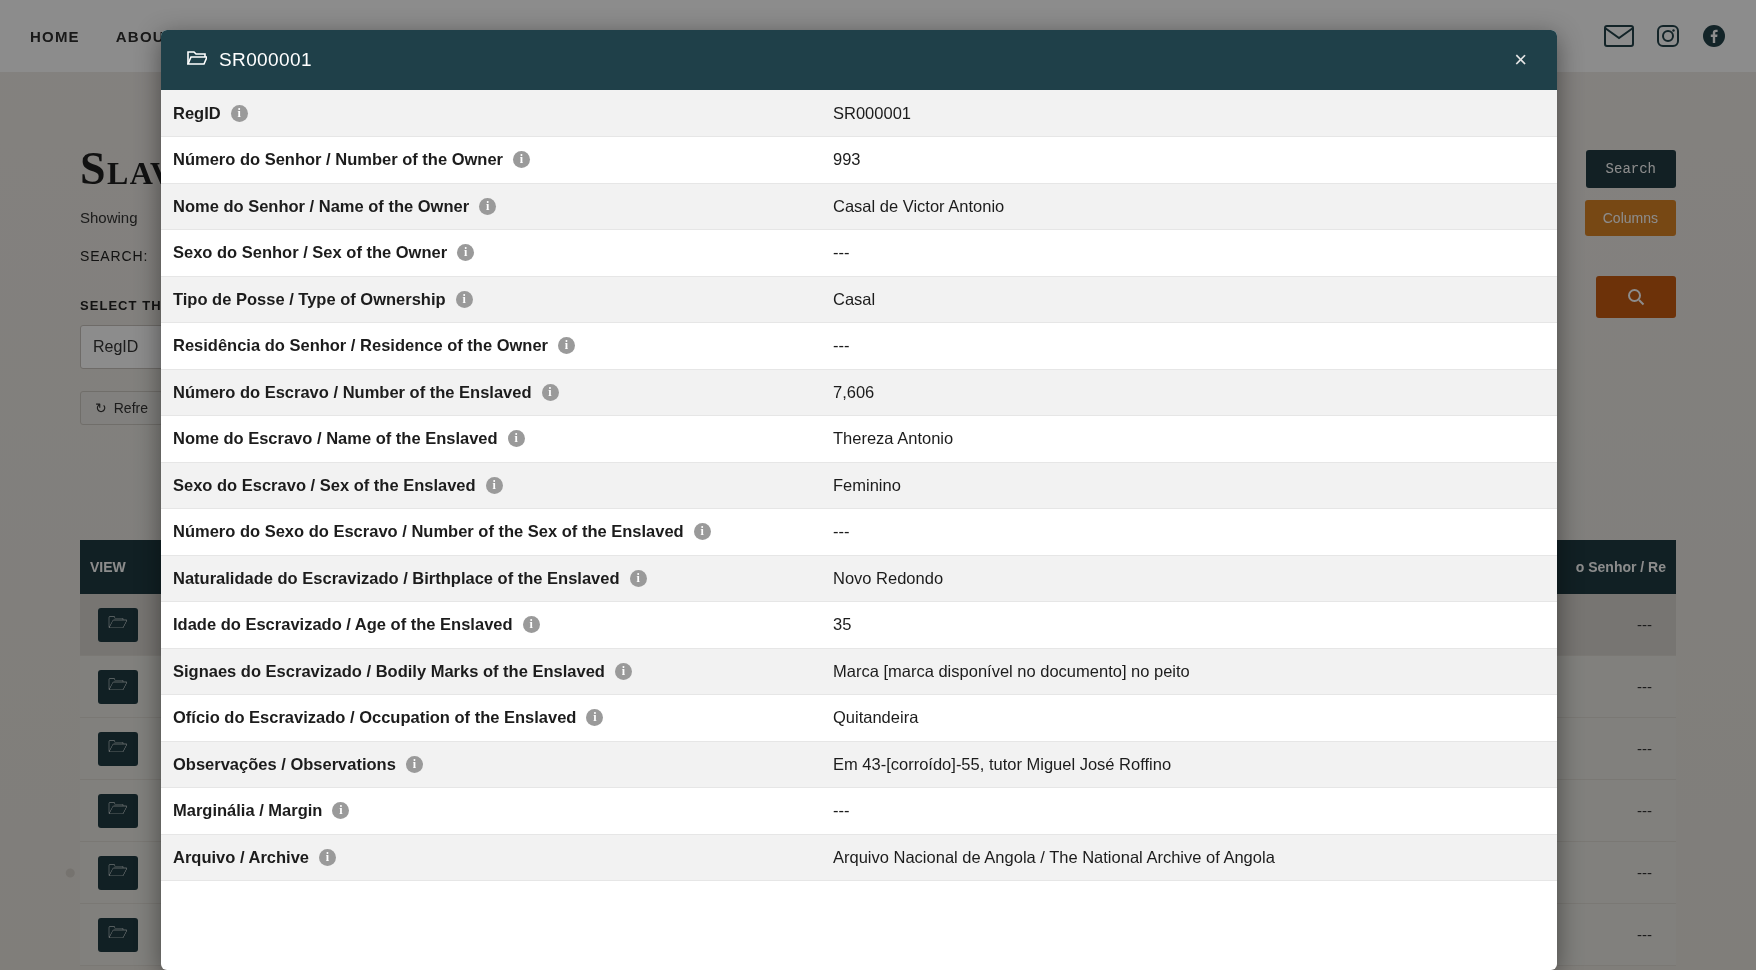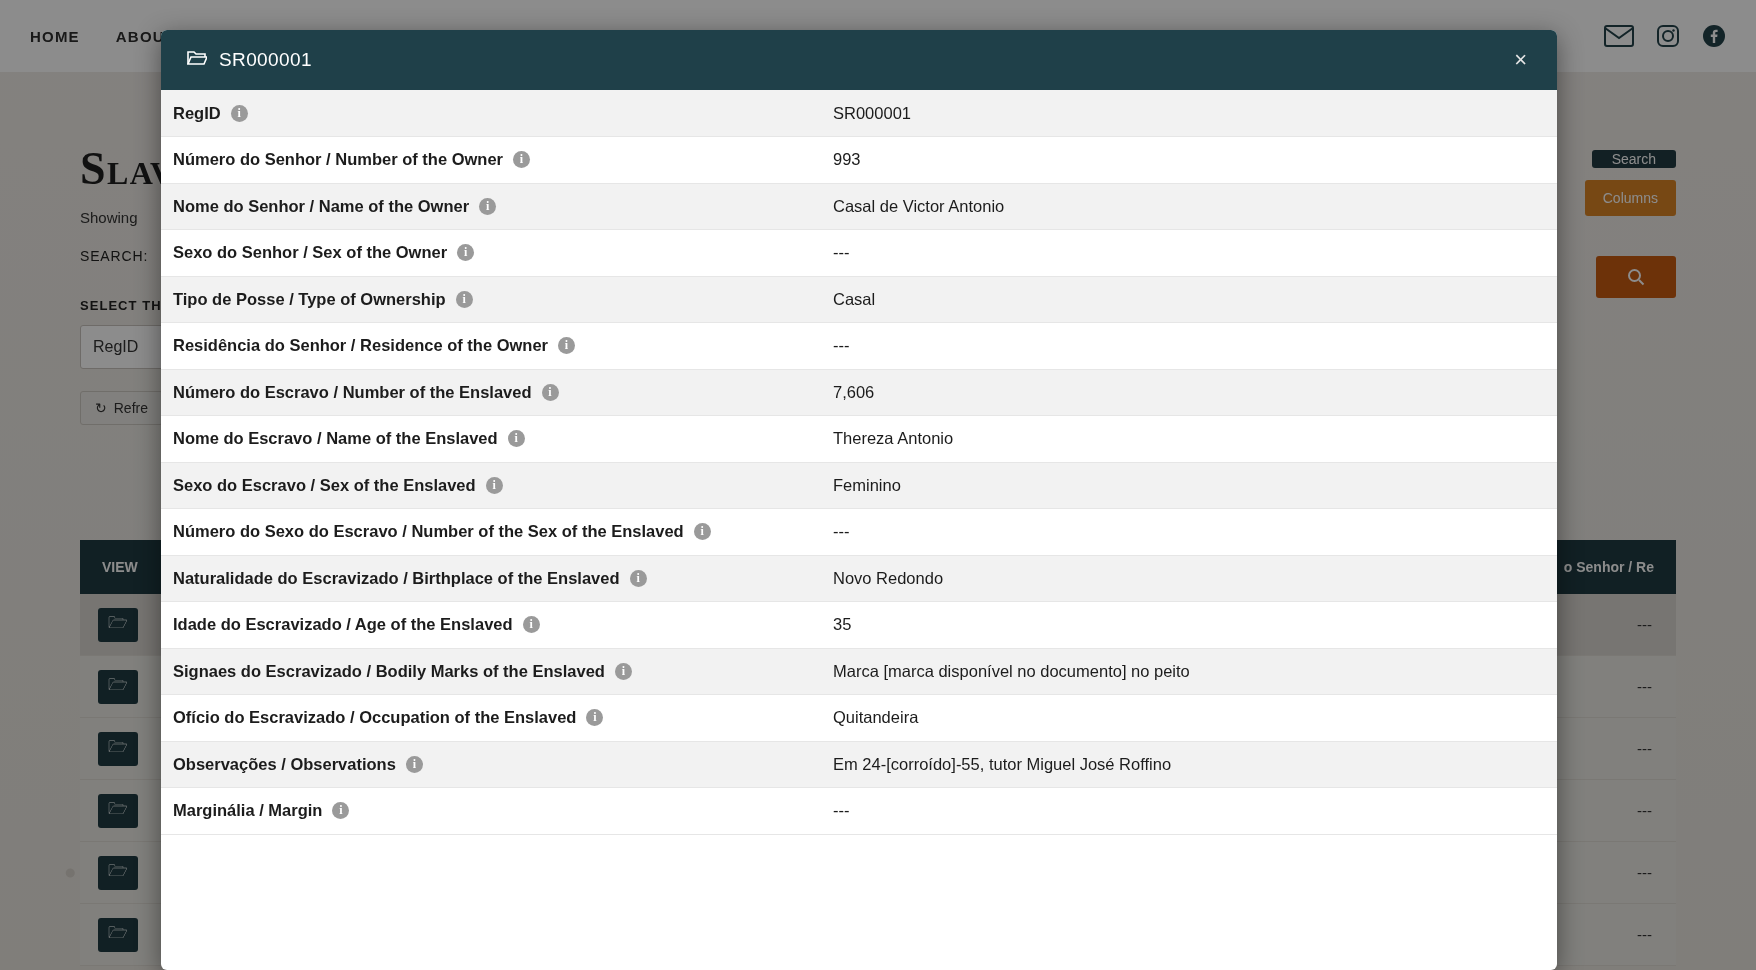"Search" .btn-dark { font-family: none -> Liberation Mono, monospace; padding: 1px 20px -> 11px 20px }
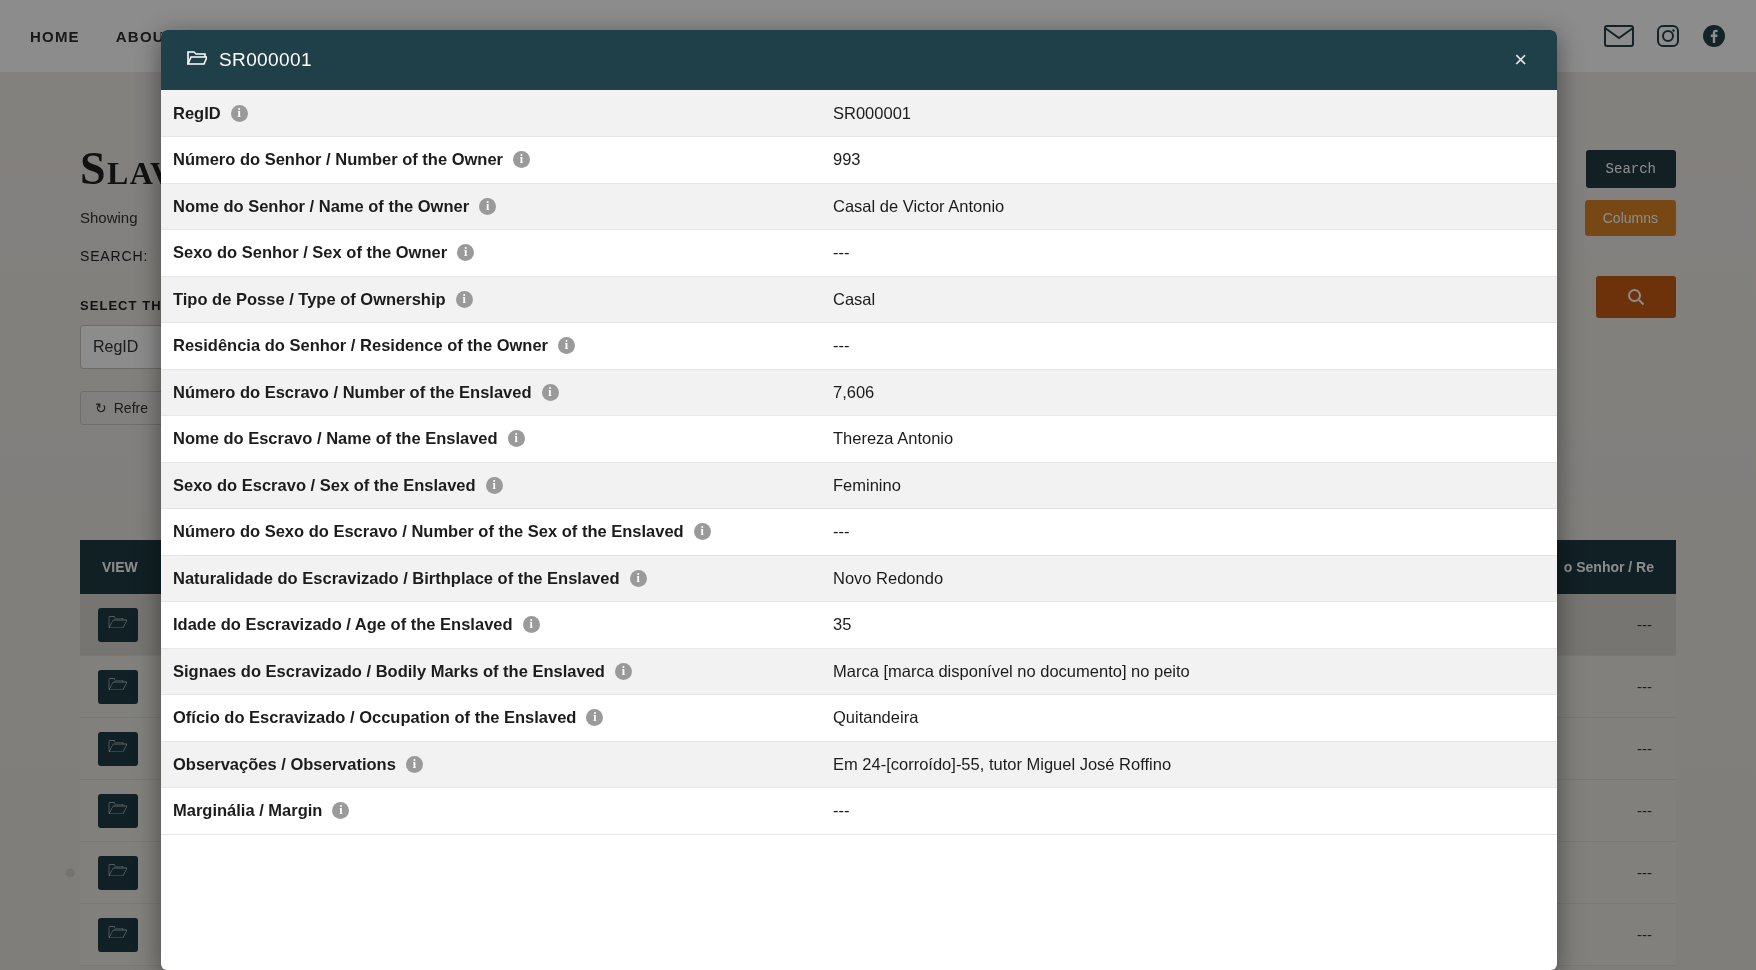"VIEW" #table-head .th { padding: 0 22px -> 0 10px }
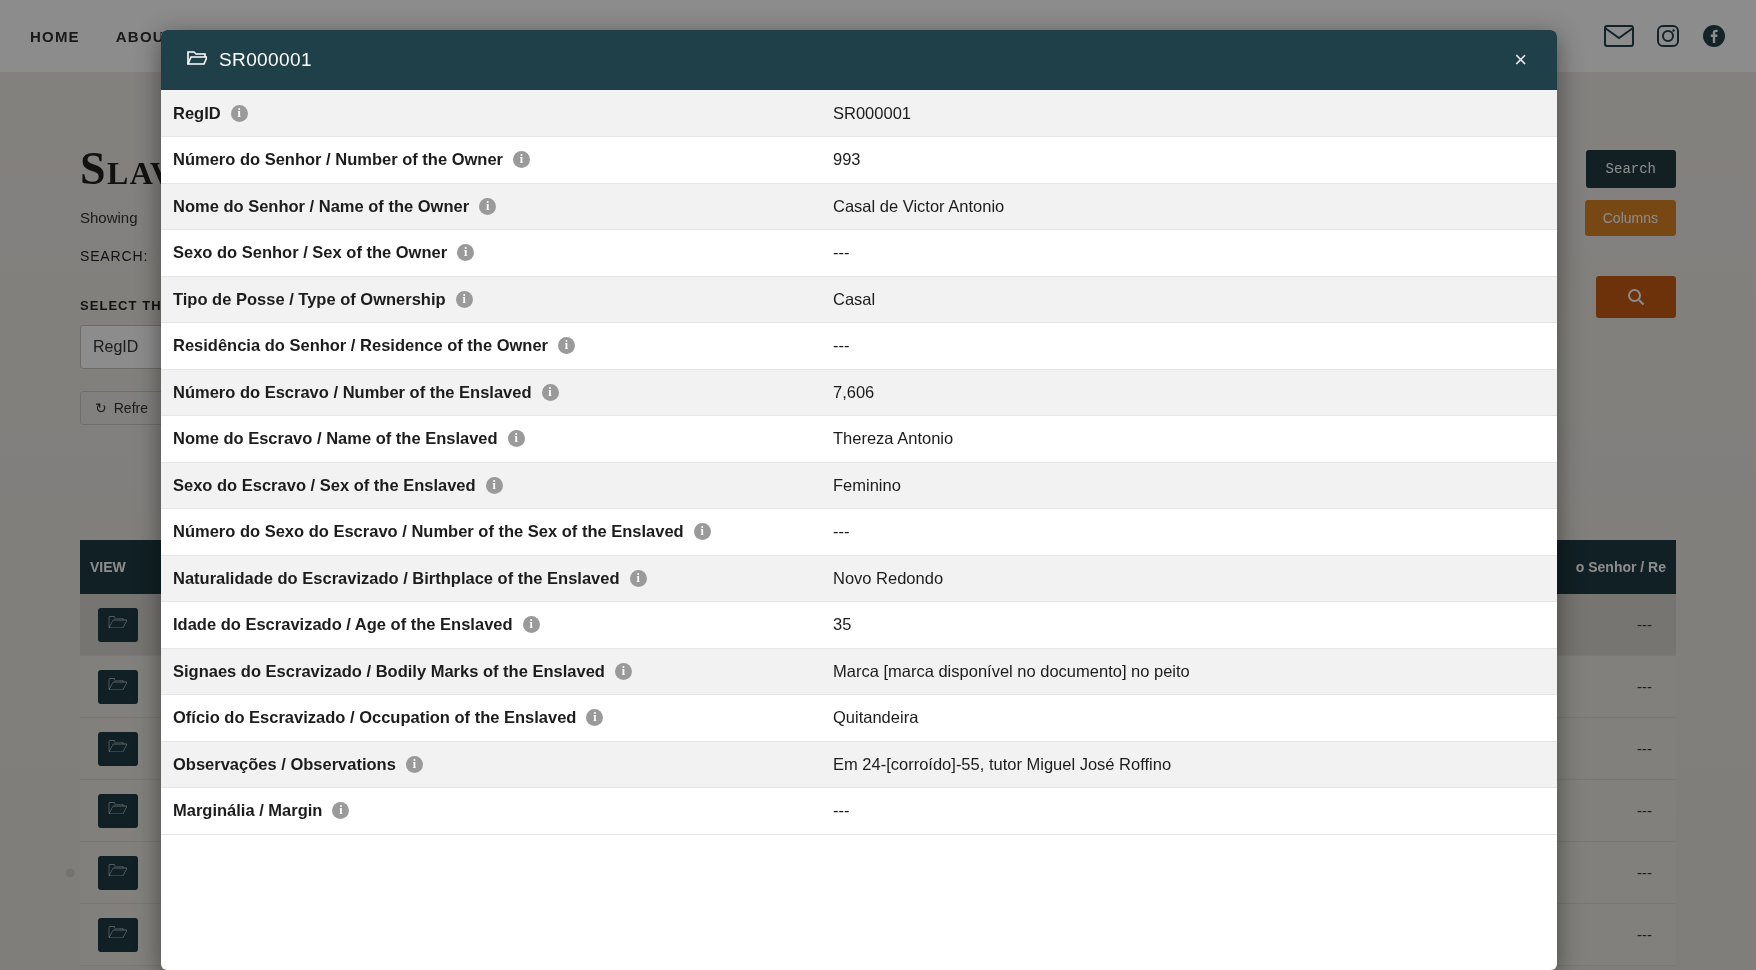"Em 24-[corroído]-55, tutor Miguel José" td.val { text: 24- -> 43- }
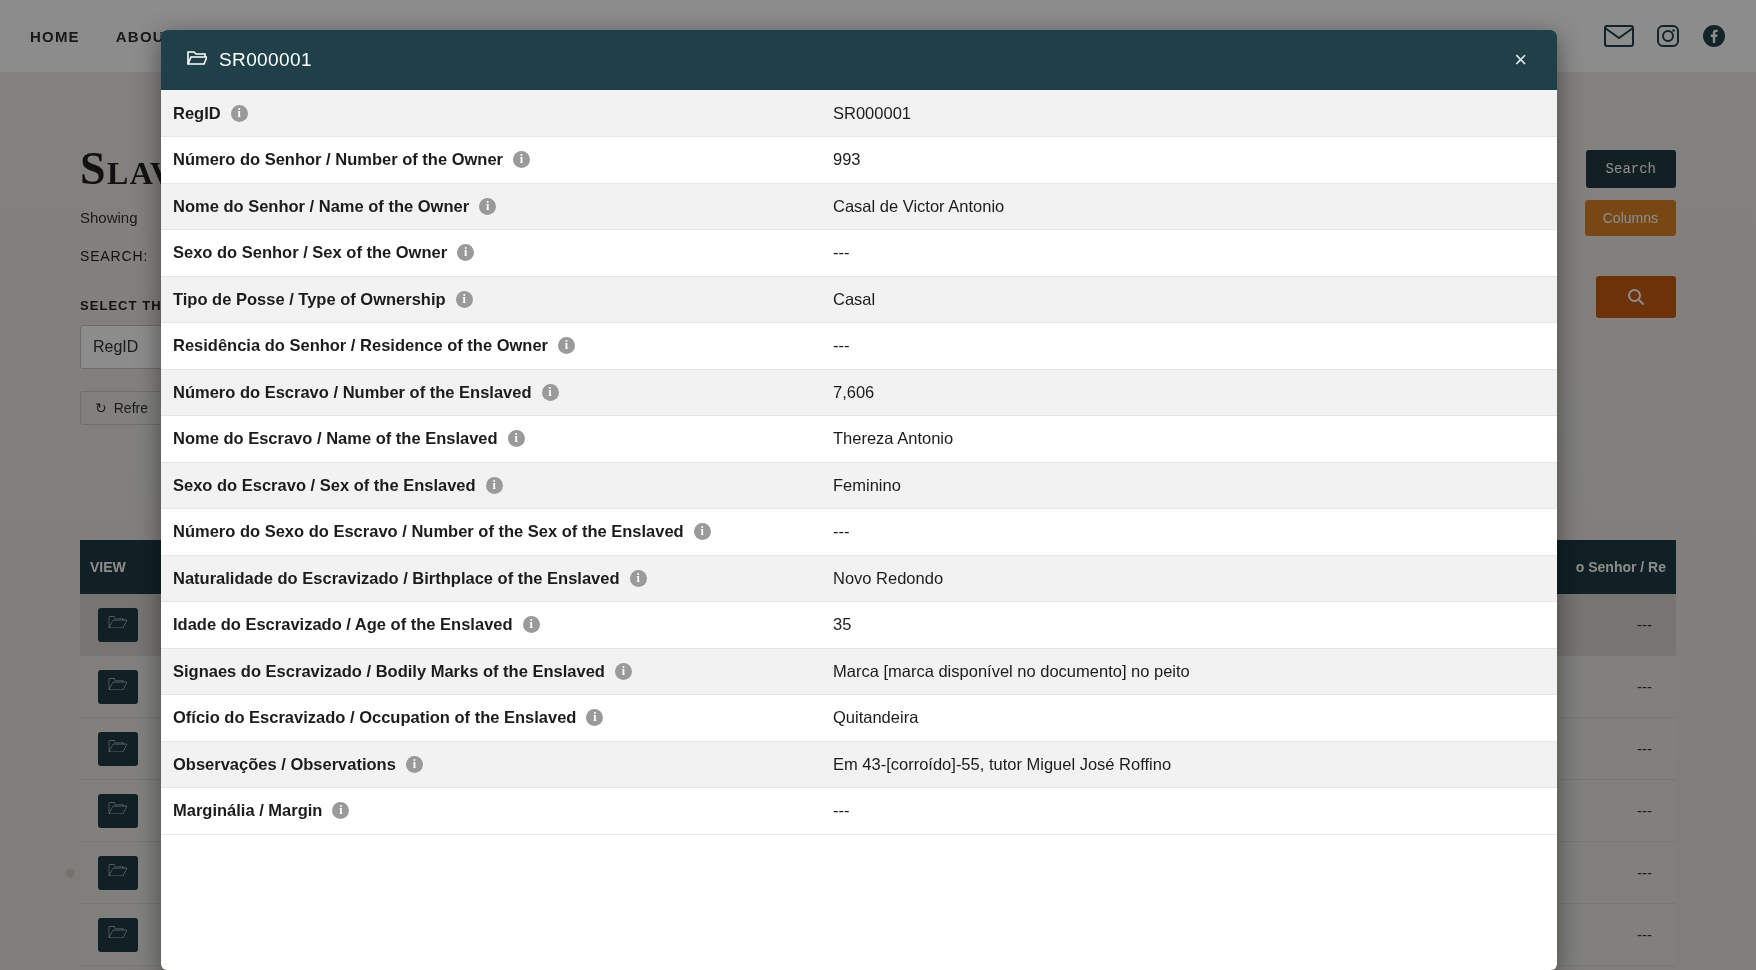"Arquivo / Archive" tr.odd { html: none -> <tr> <td> <span> <span>Arquivo / Archive</span> <span>i</span> </span> </td> <td>Arquivo Nacional de Angola / The National Archive of Angola</td> </tr> }
